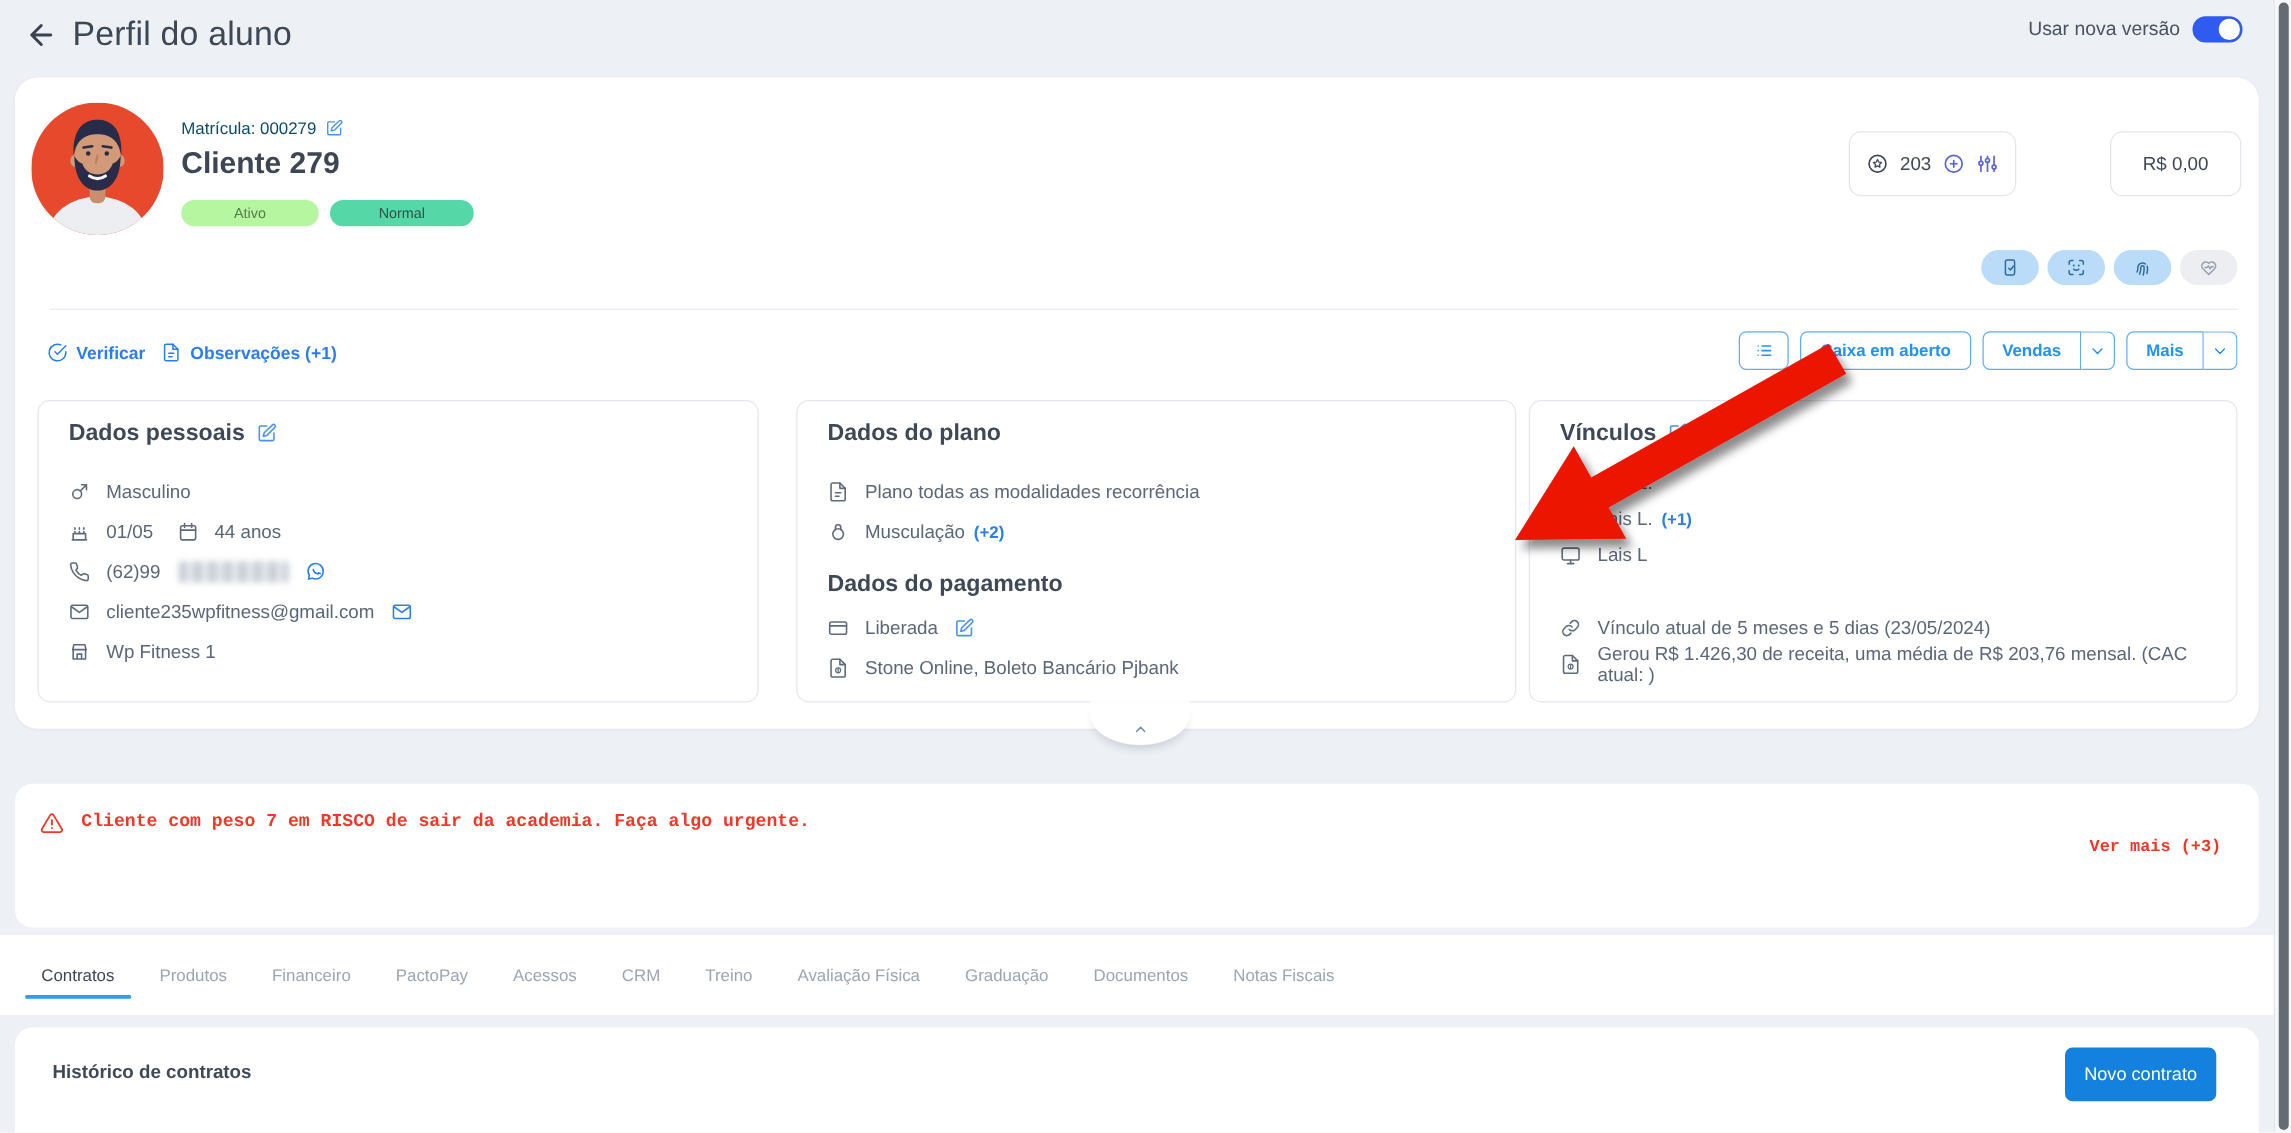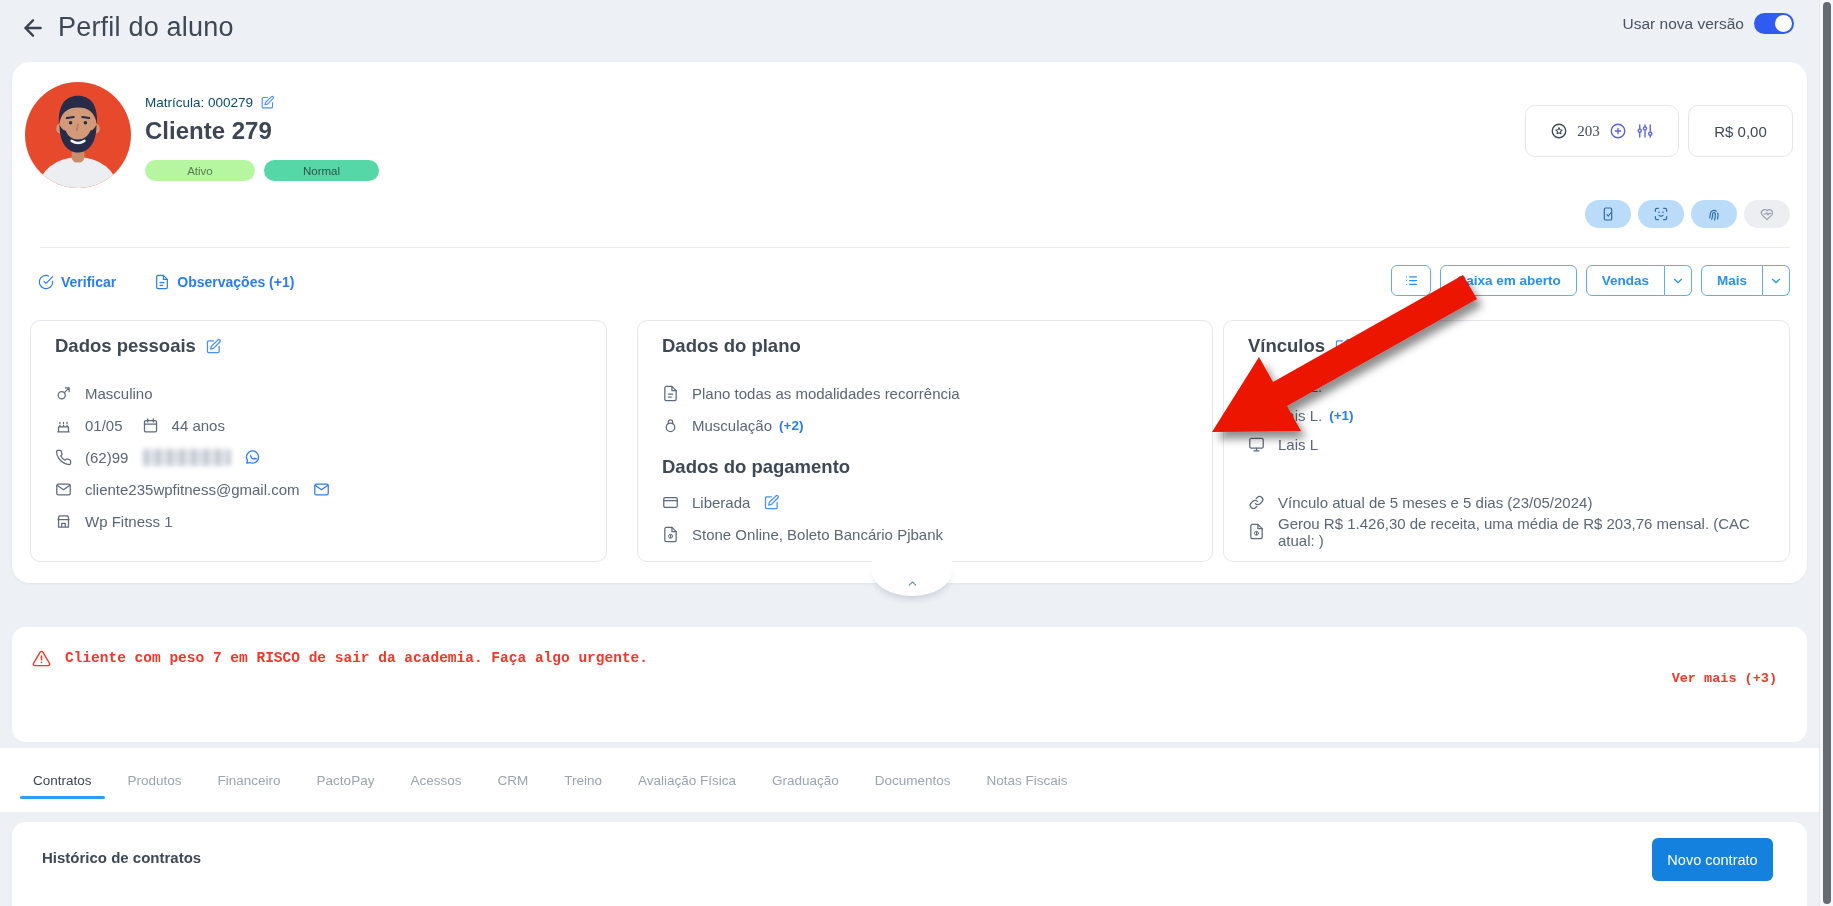"203" .box.credits { font-family: Liberation Serif, serif -> none; left: 1513px -> 1467px; width: 154px -> 134px }
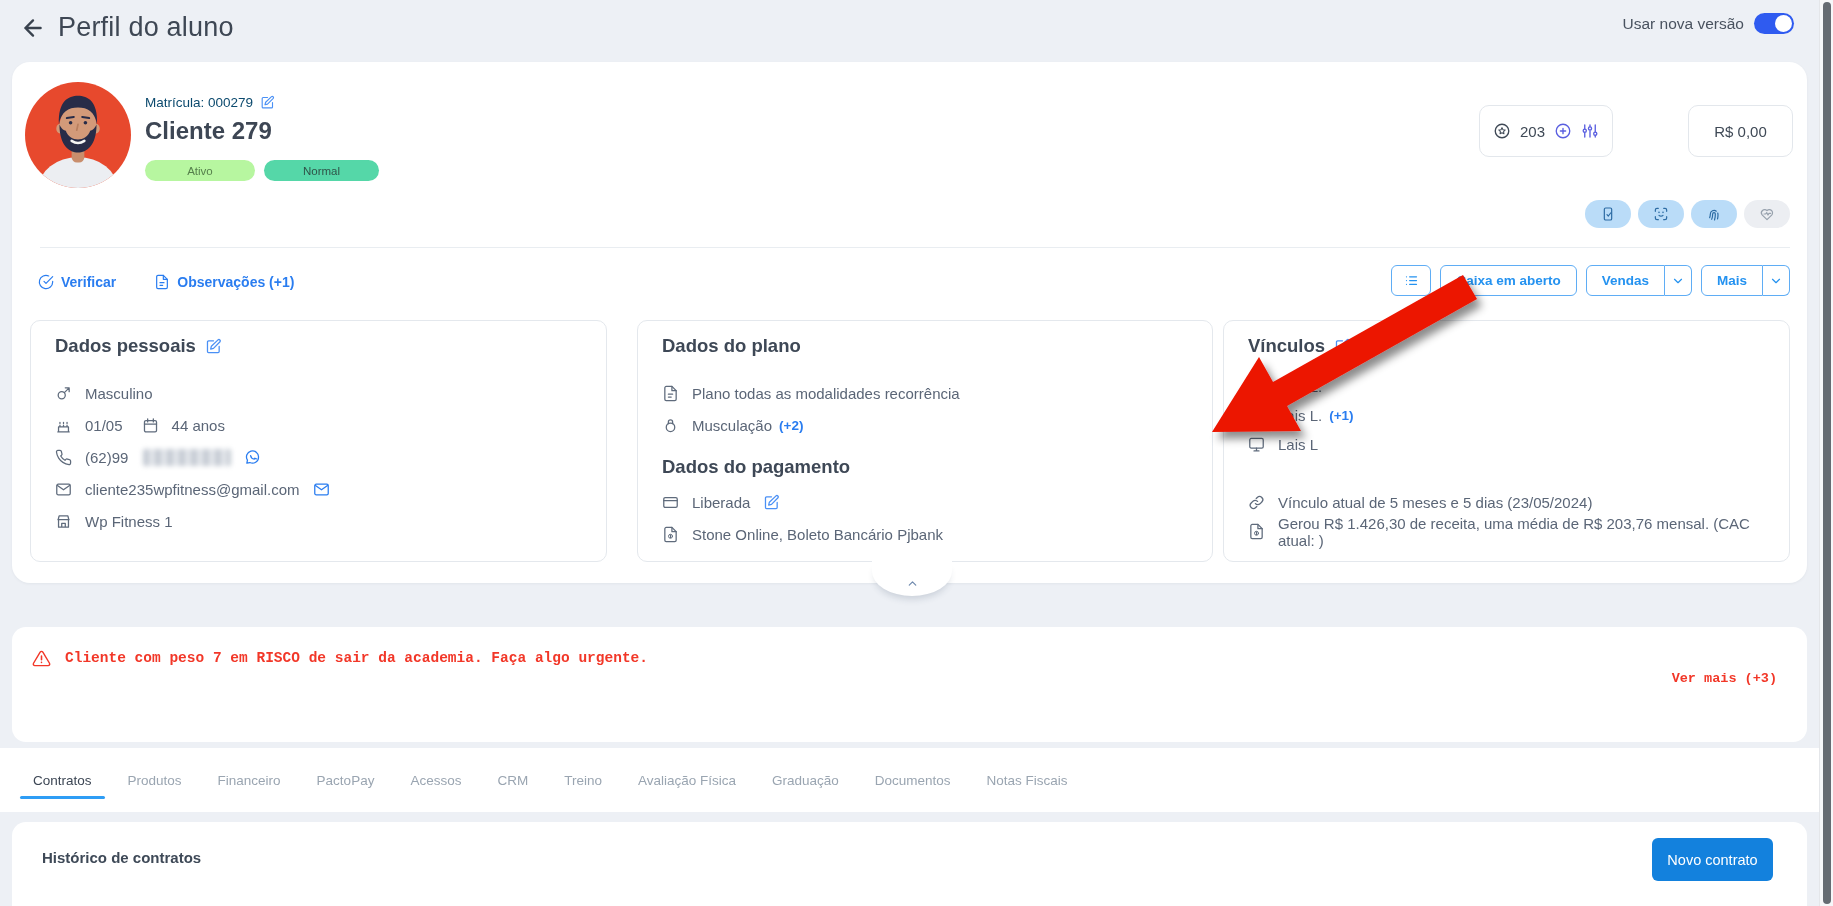"Verificar" .quick-left { gap: 38px -> 13px }
